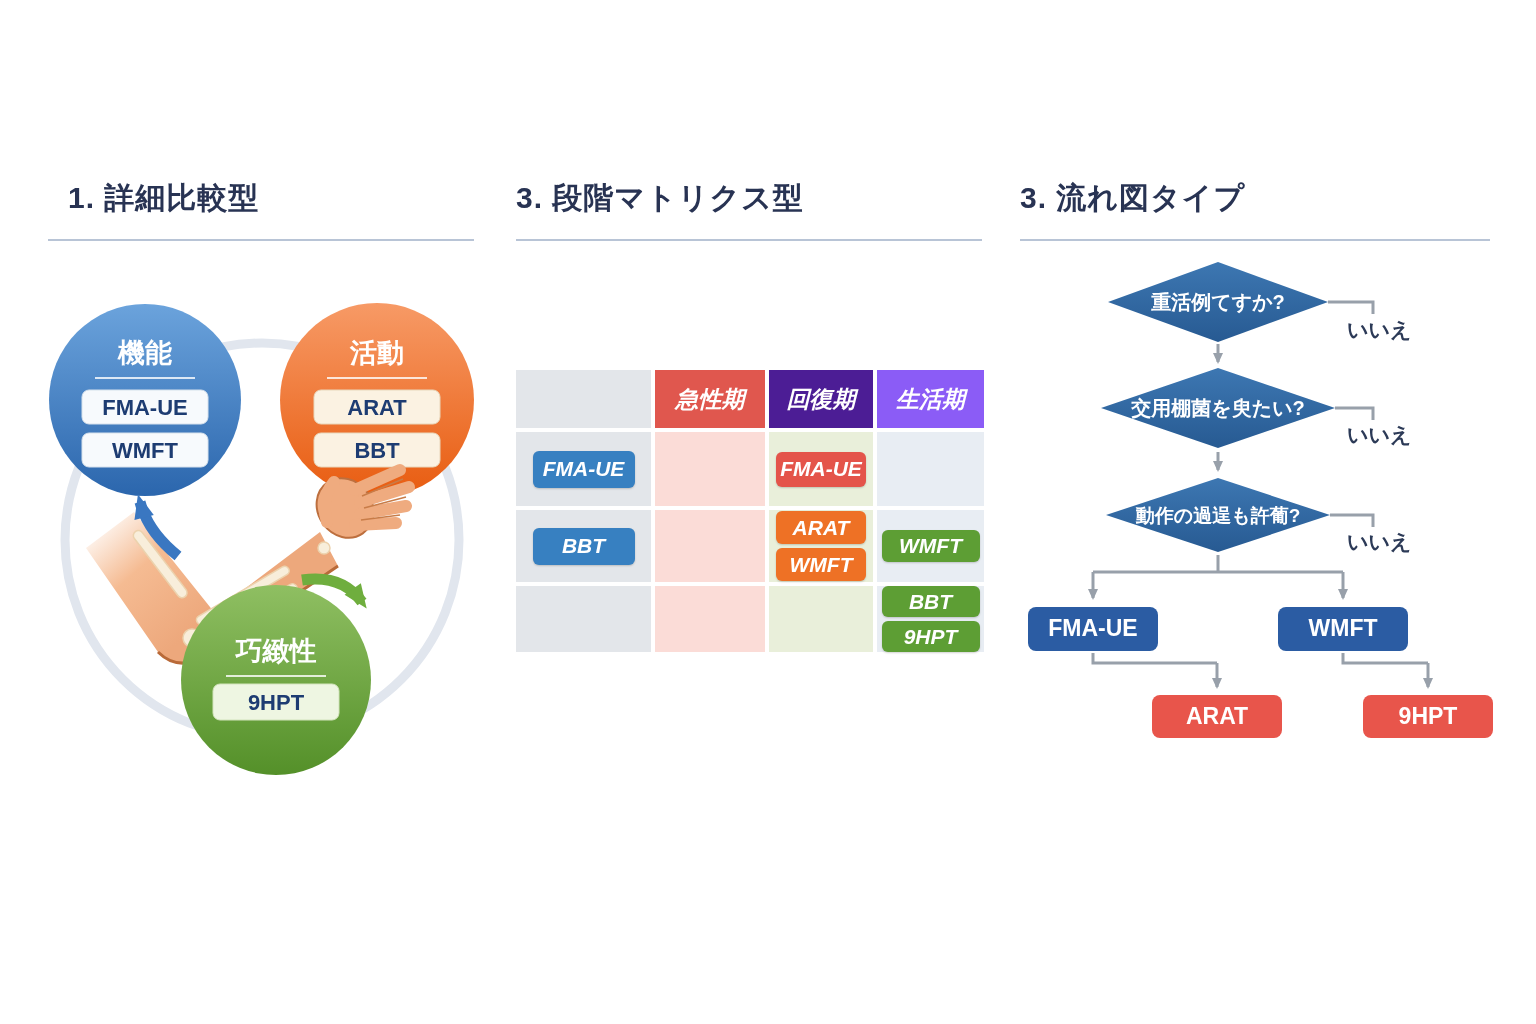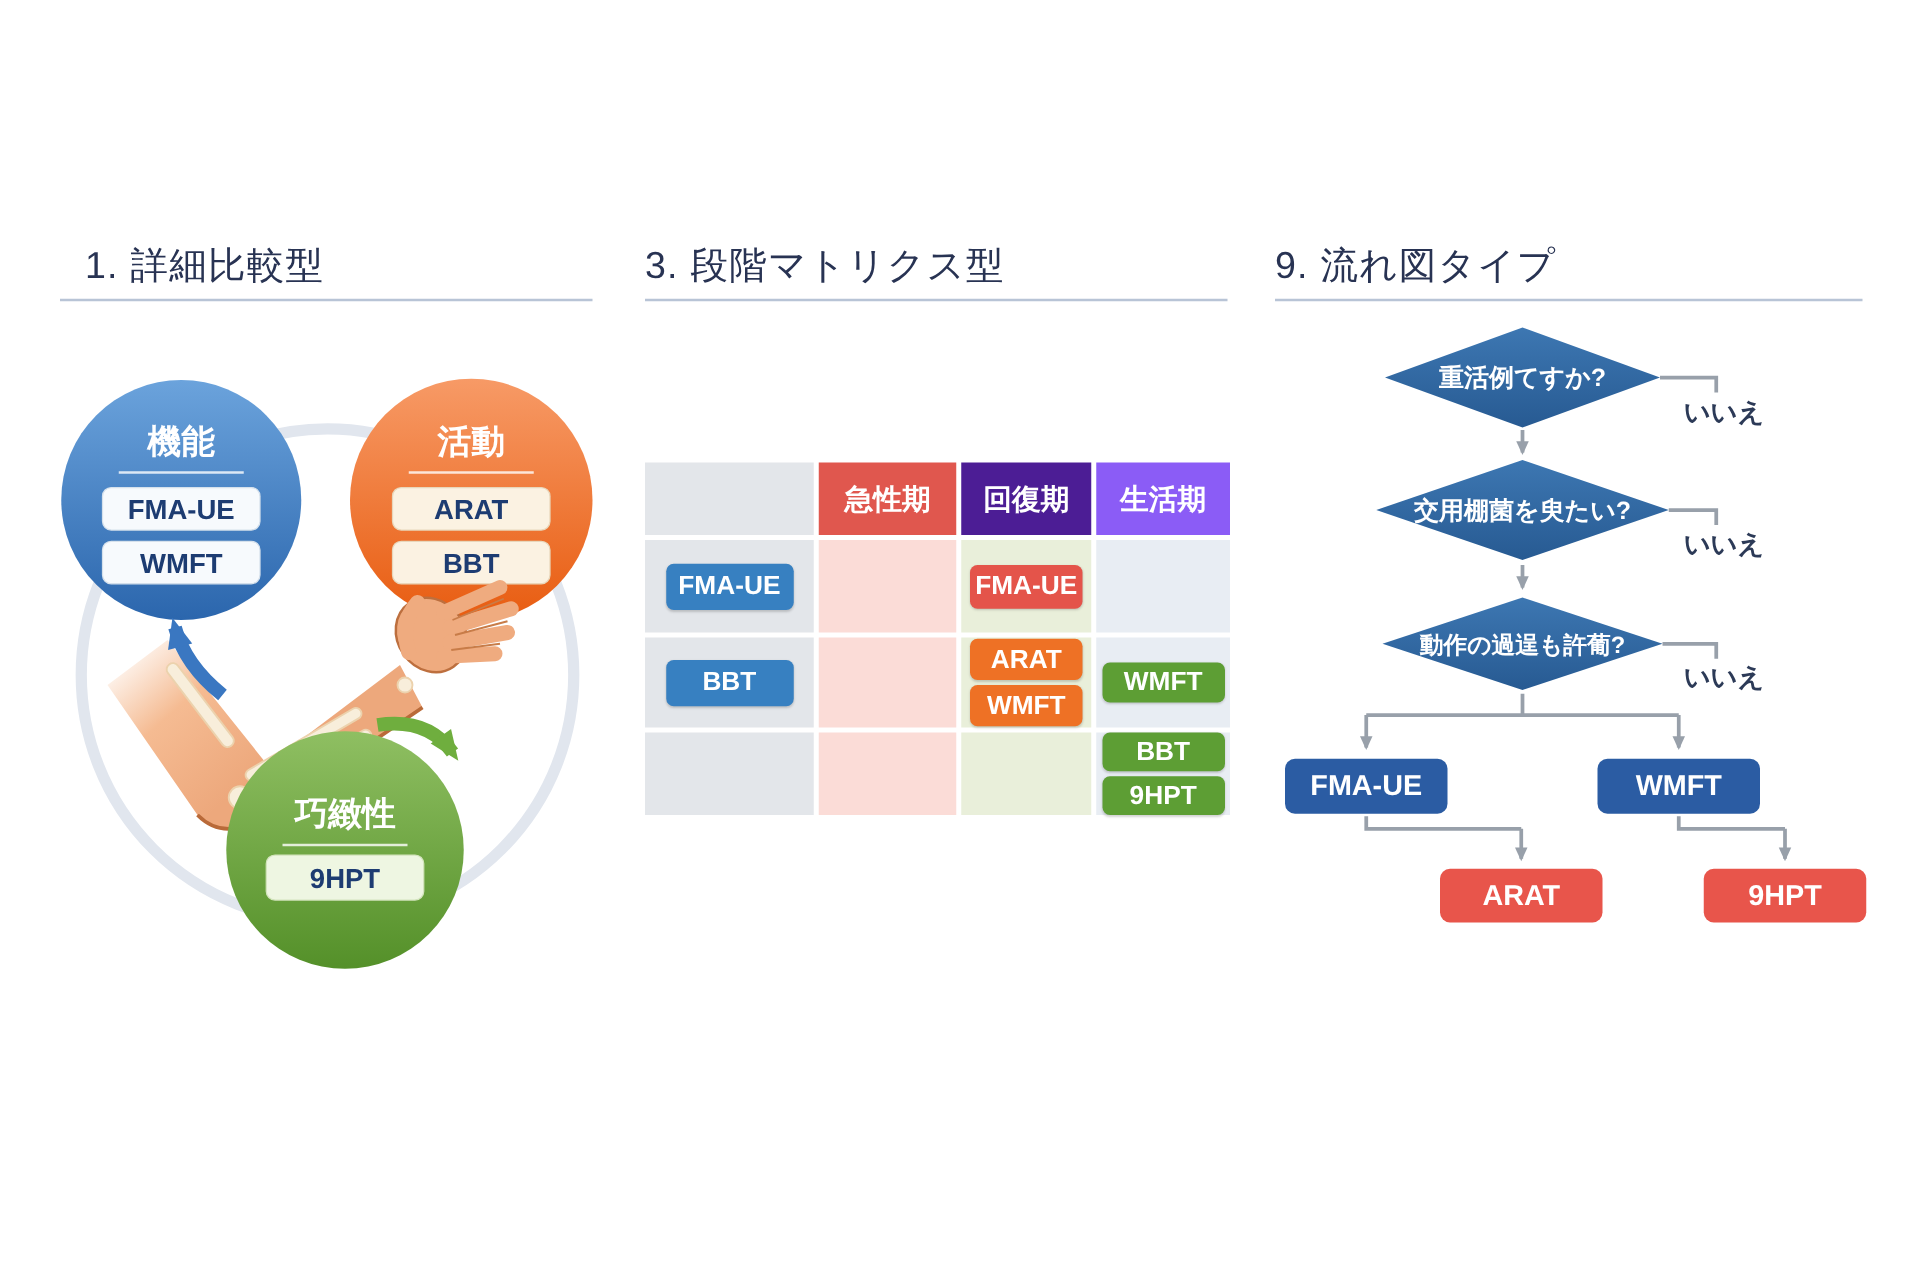"1. 詳細比較型" .panel-title { font-weight: 400 -> 700; top: 192px -> 178px }
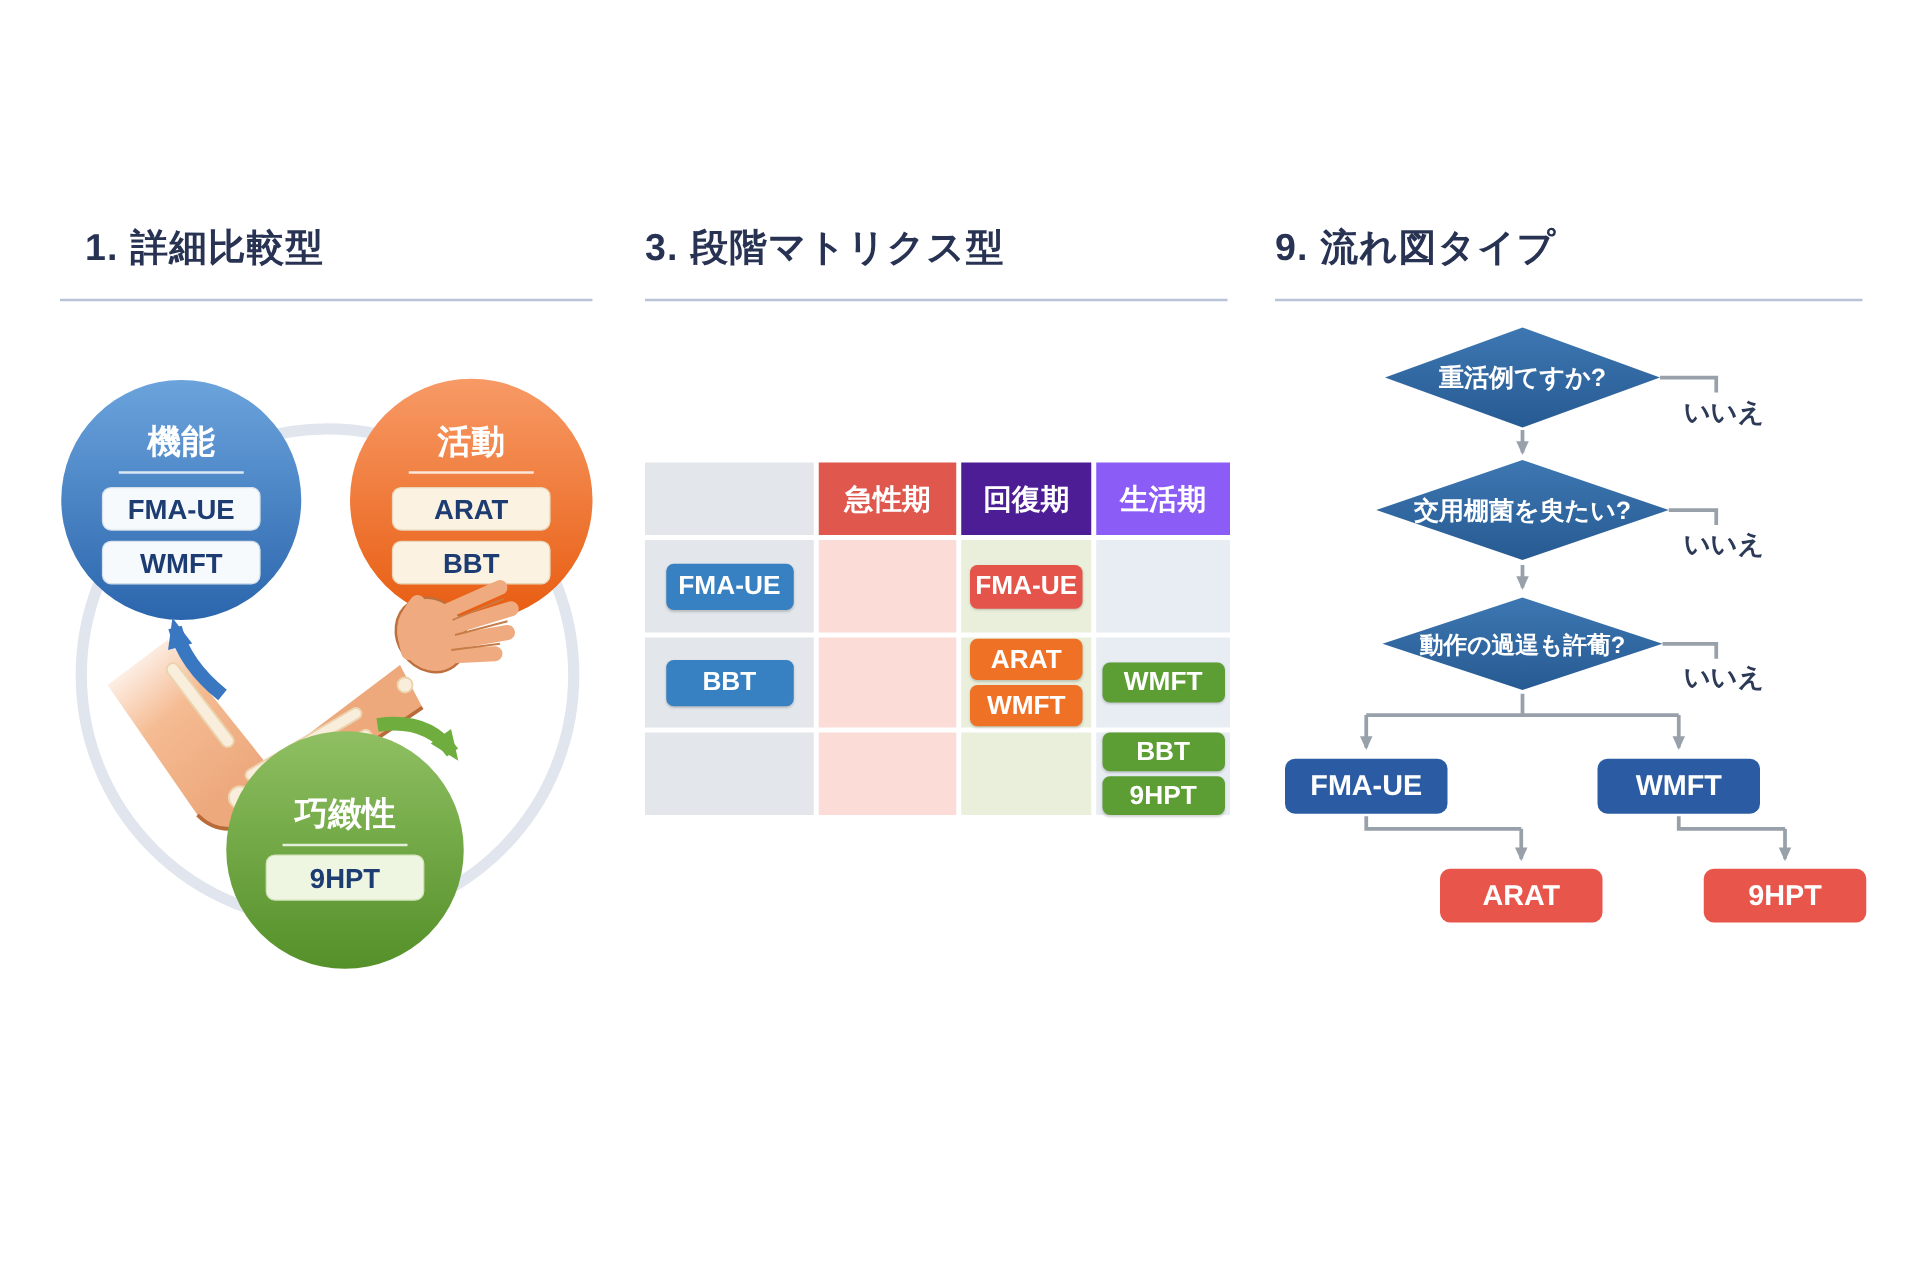"9. 流れ図タイプ" div.panel-title { text: 9 -> 3 }
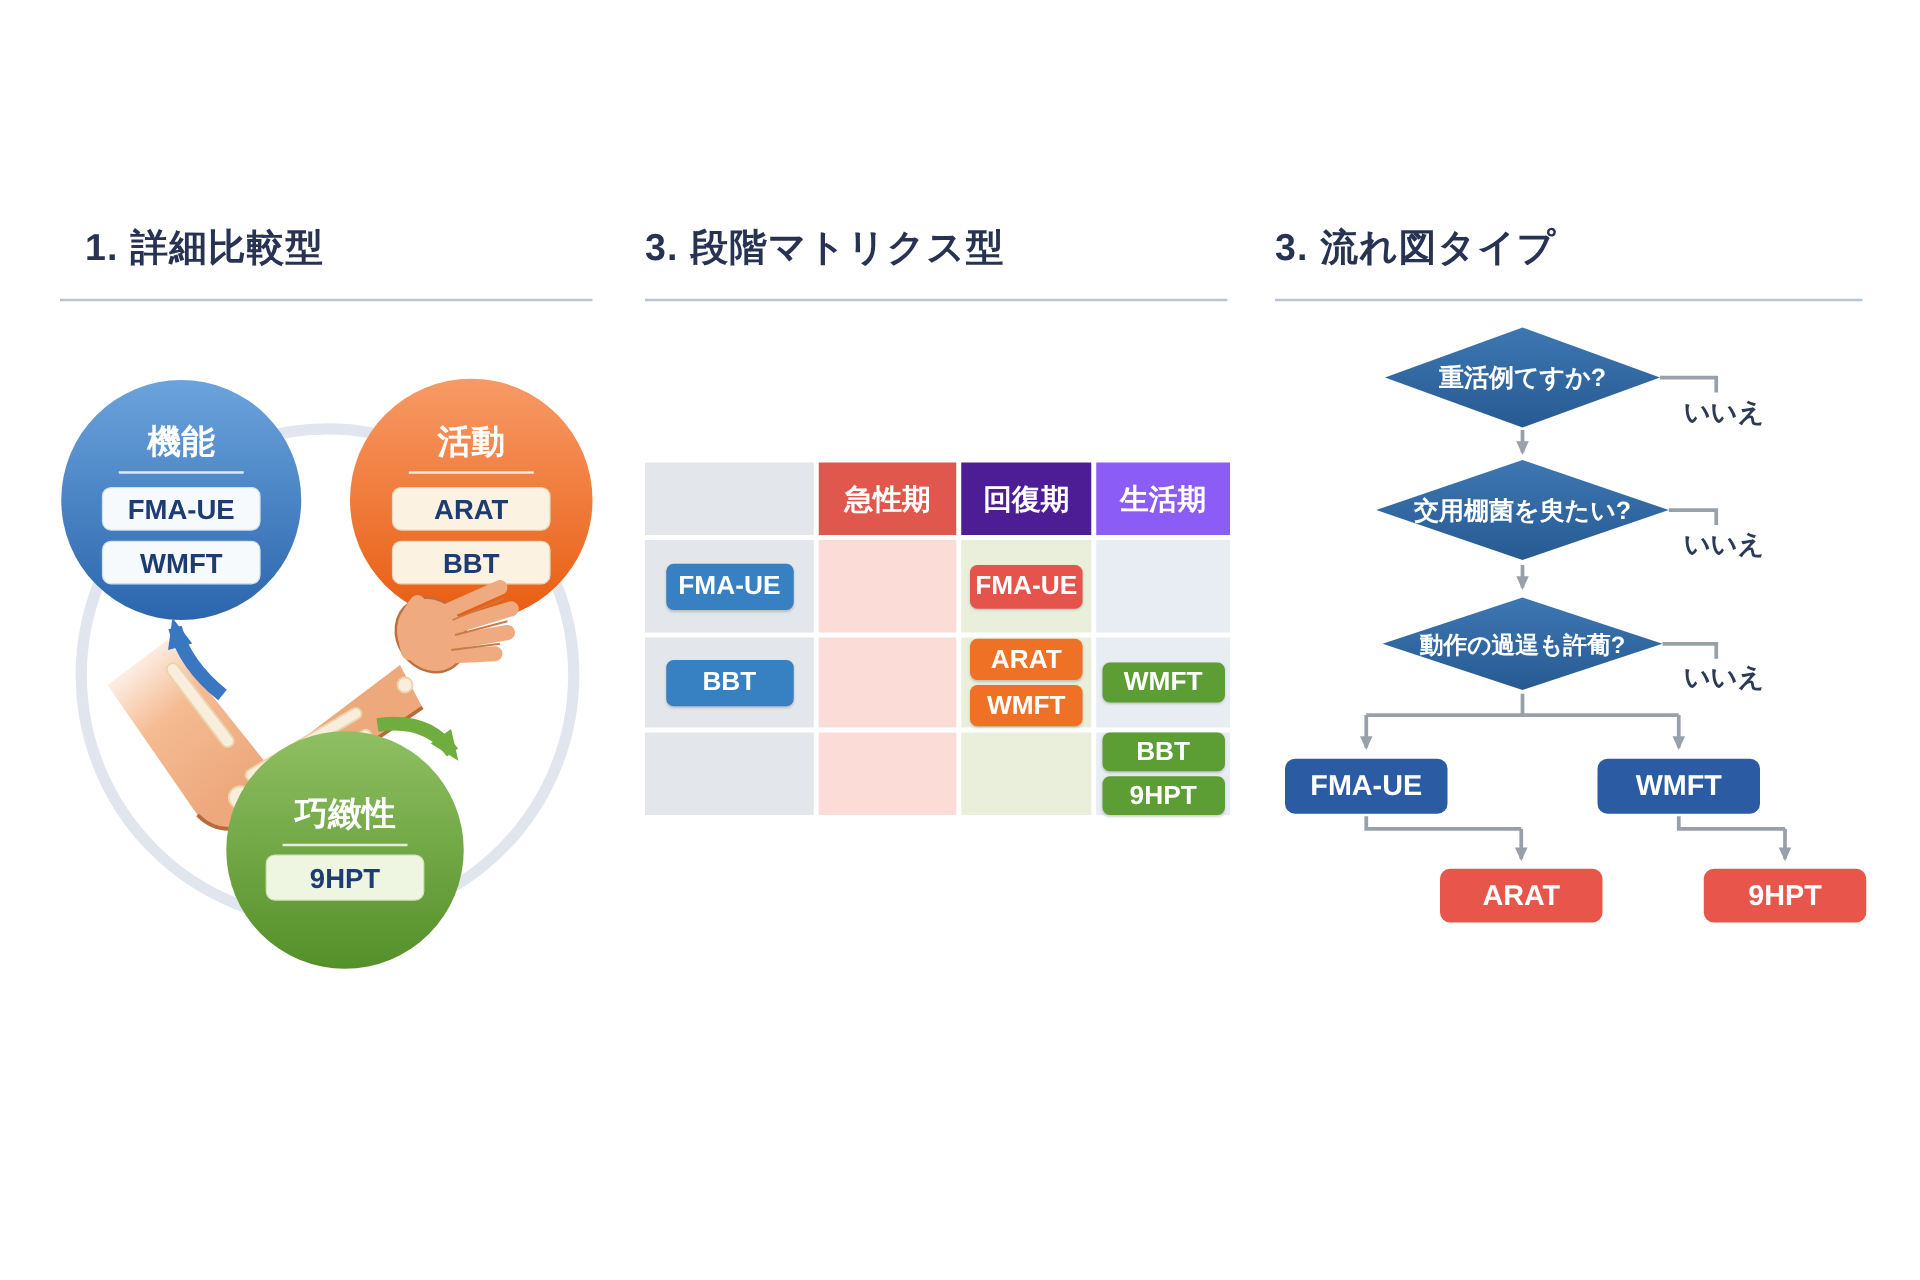"急性期" .mcell { font-style: none -> italic }
